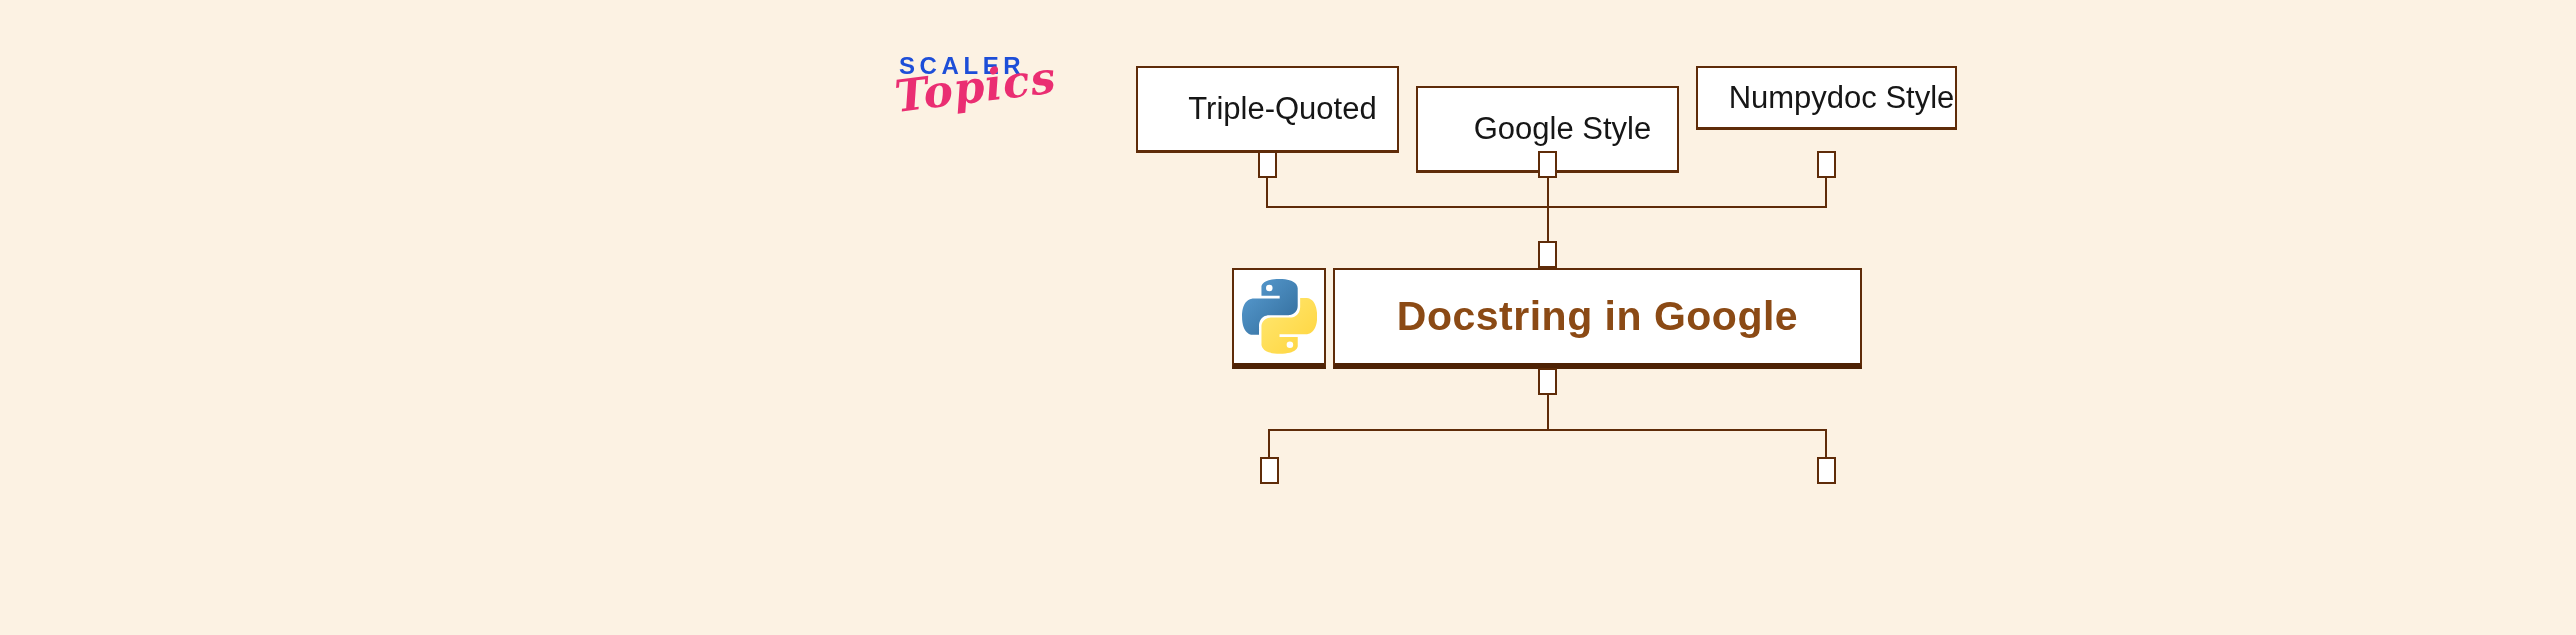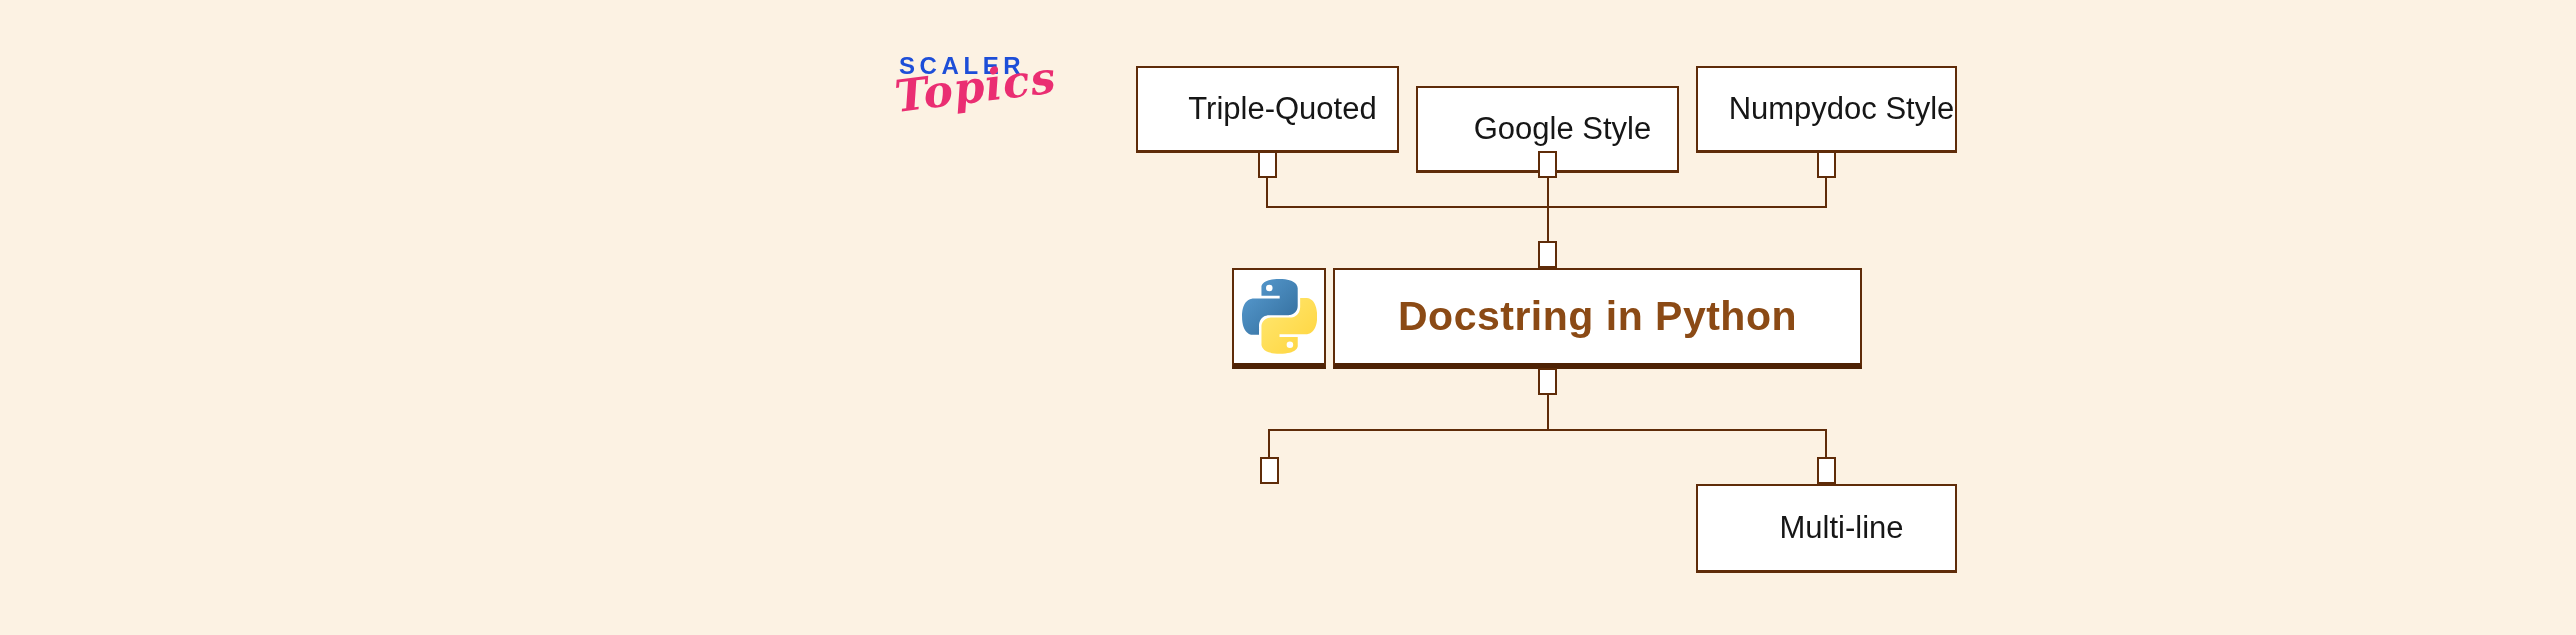"Numpydoc Style" div.node { height: 87px -> 64px }
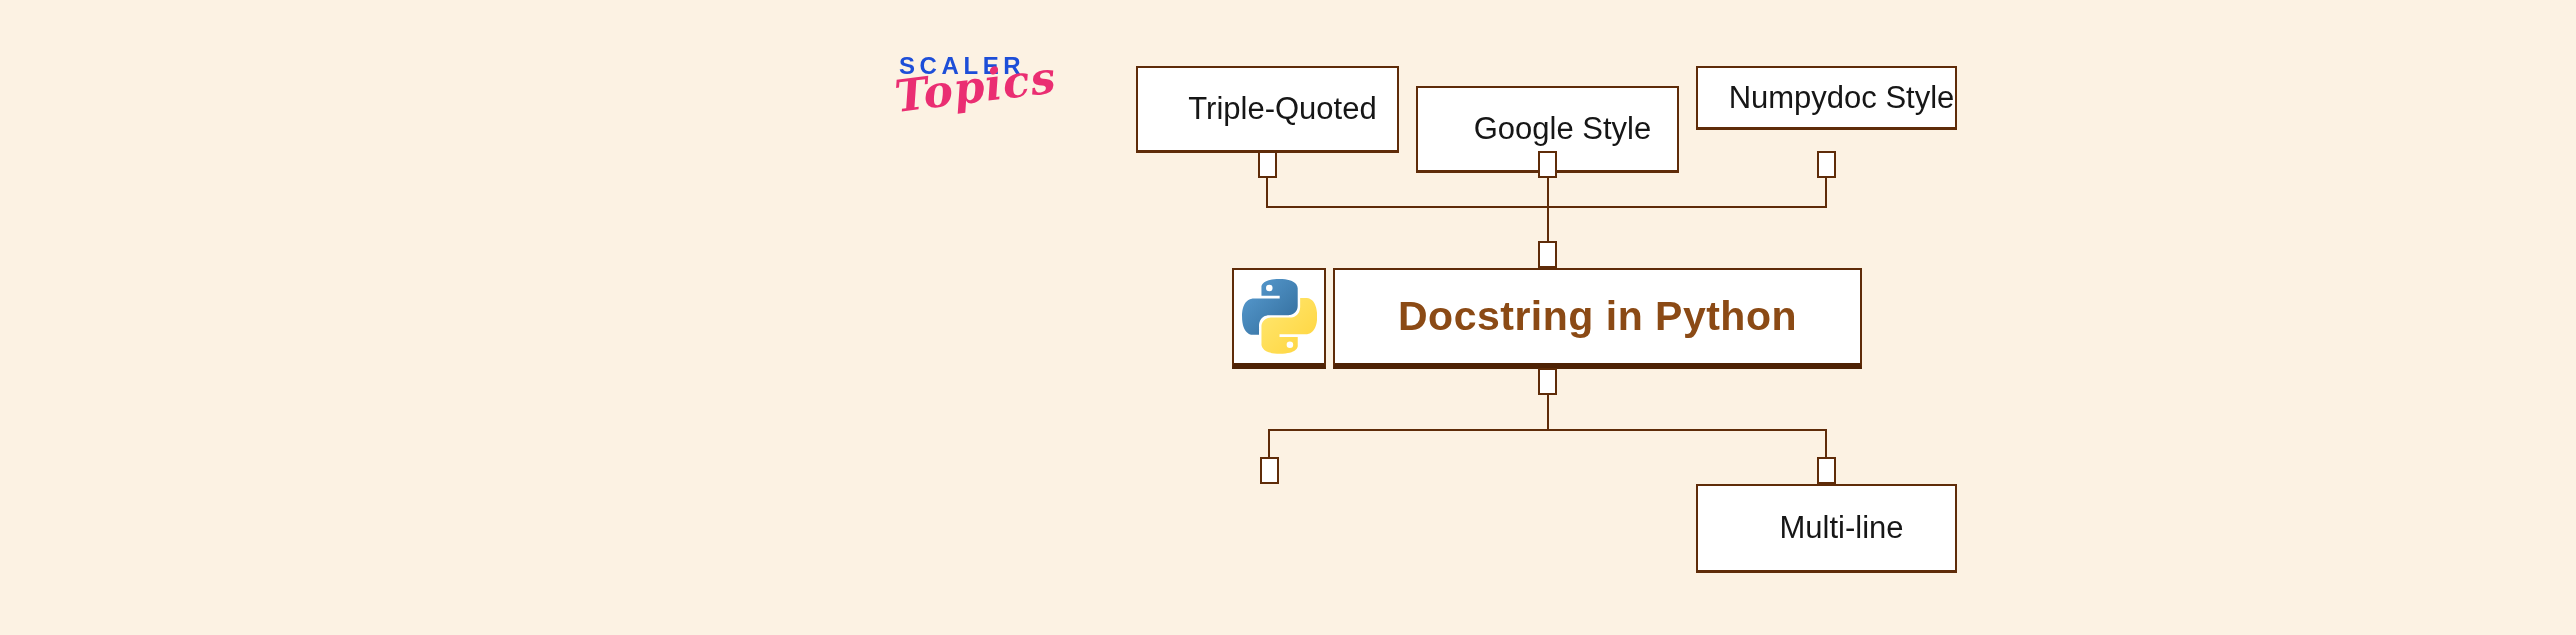"Docstring in Python" span.root-title { text: Python -> Google }
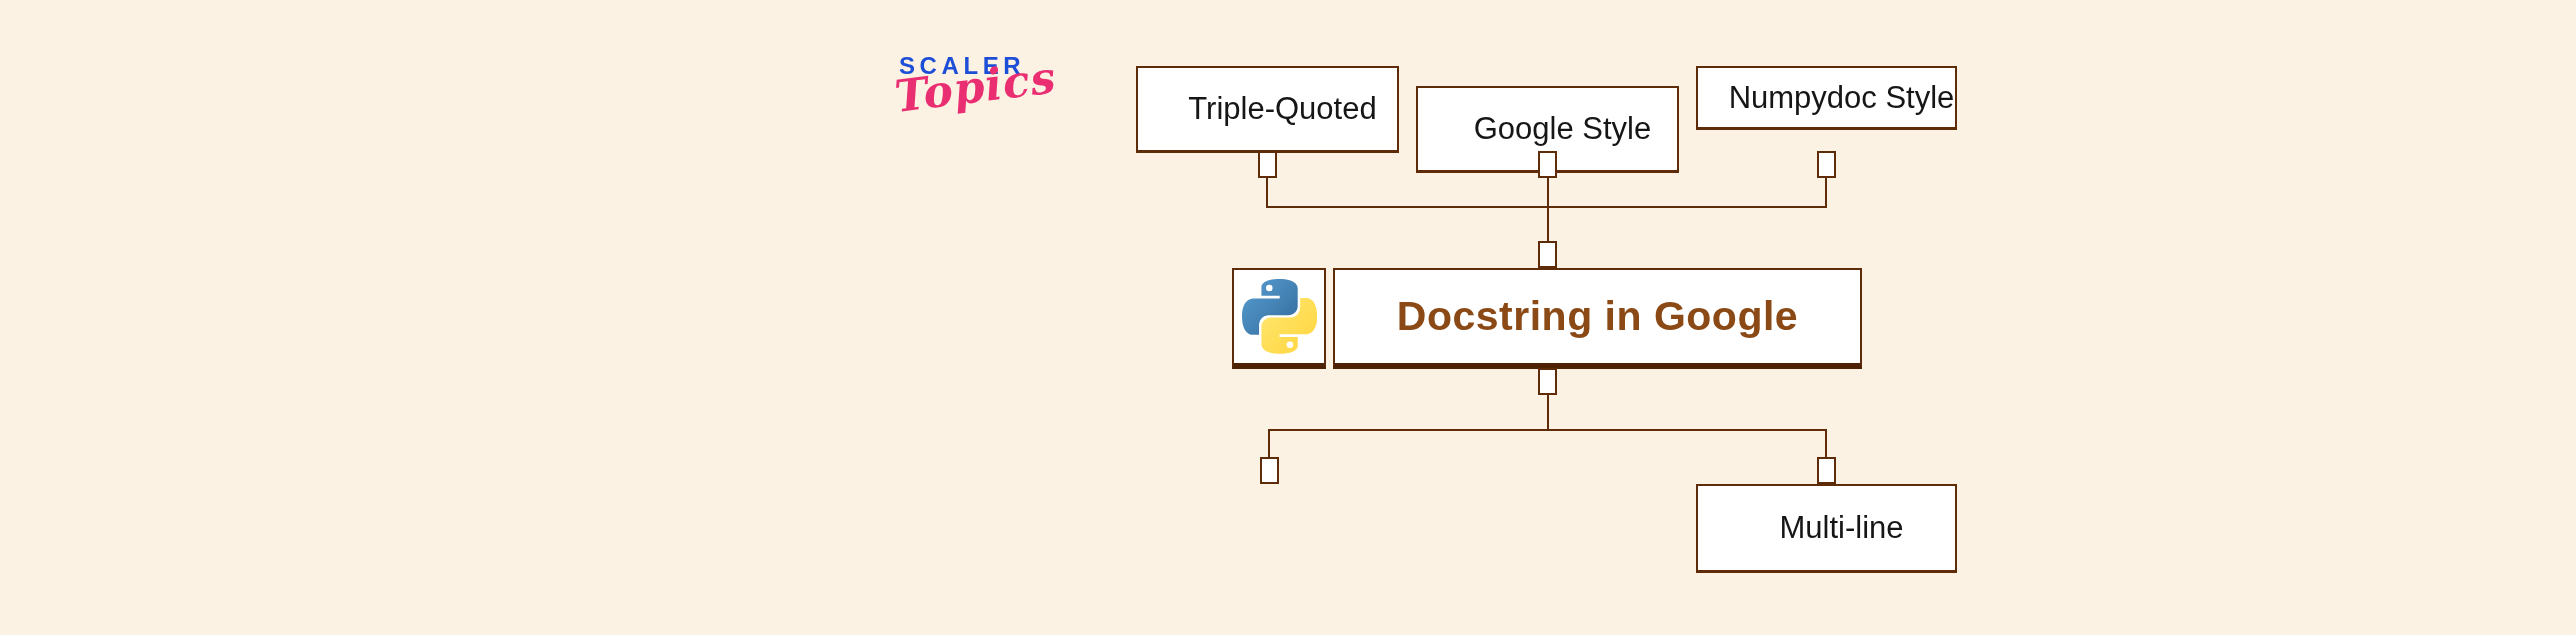"Multi-line" div.node { html: <div> <span>Multi-line</span> </div> -> none }
